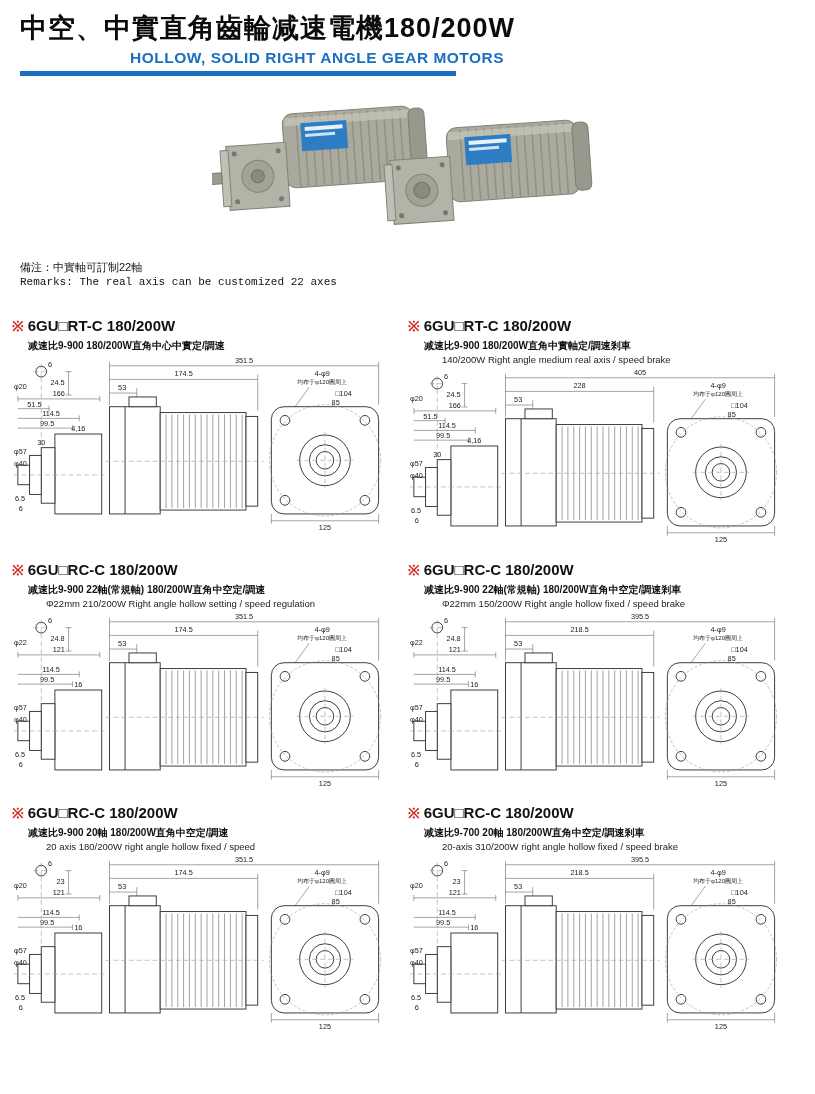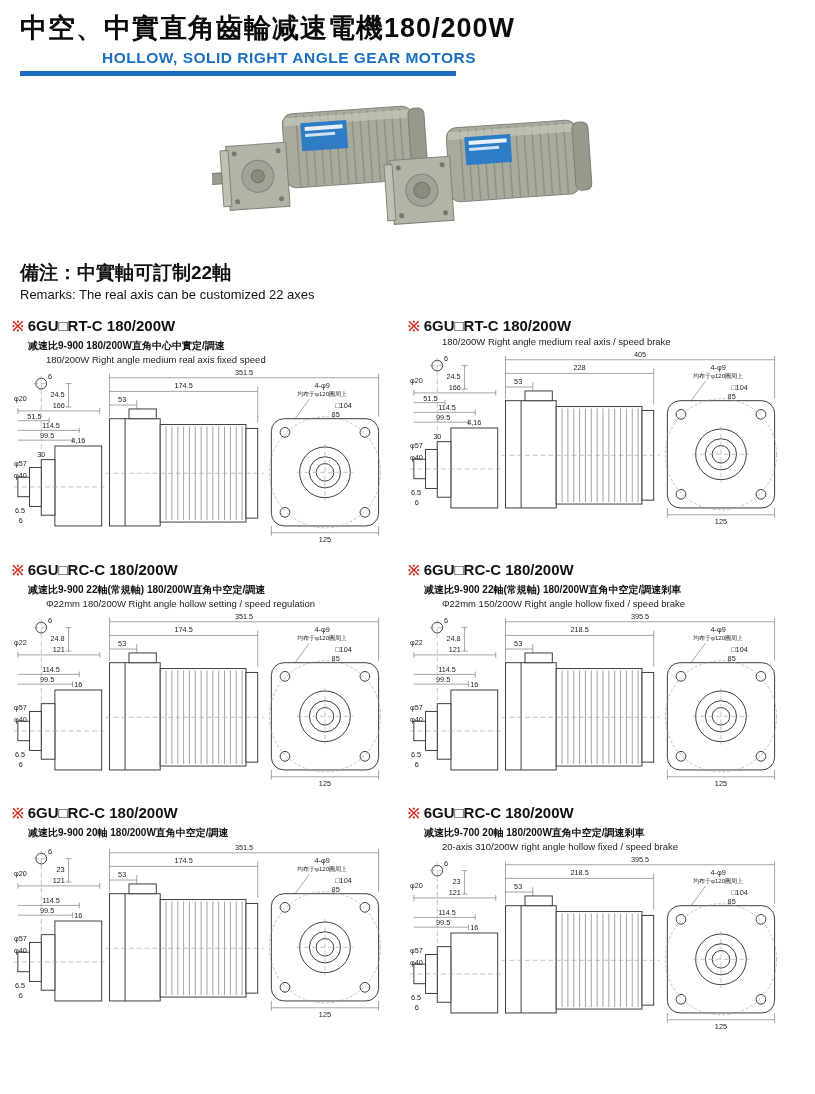"HOLLOW, SOLID RIGHT ANGLE GEAR" .sub { margin: 3px 0 0 82px -> 3px 0 0 110px }
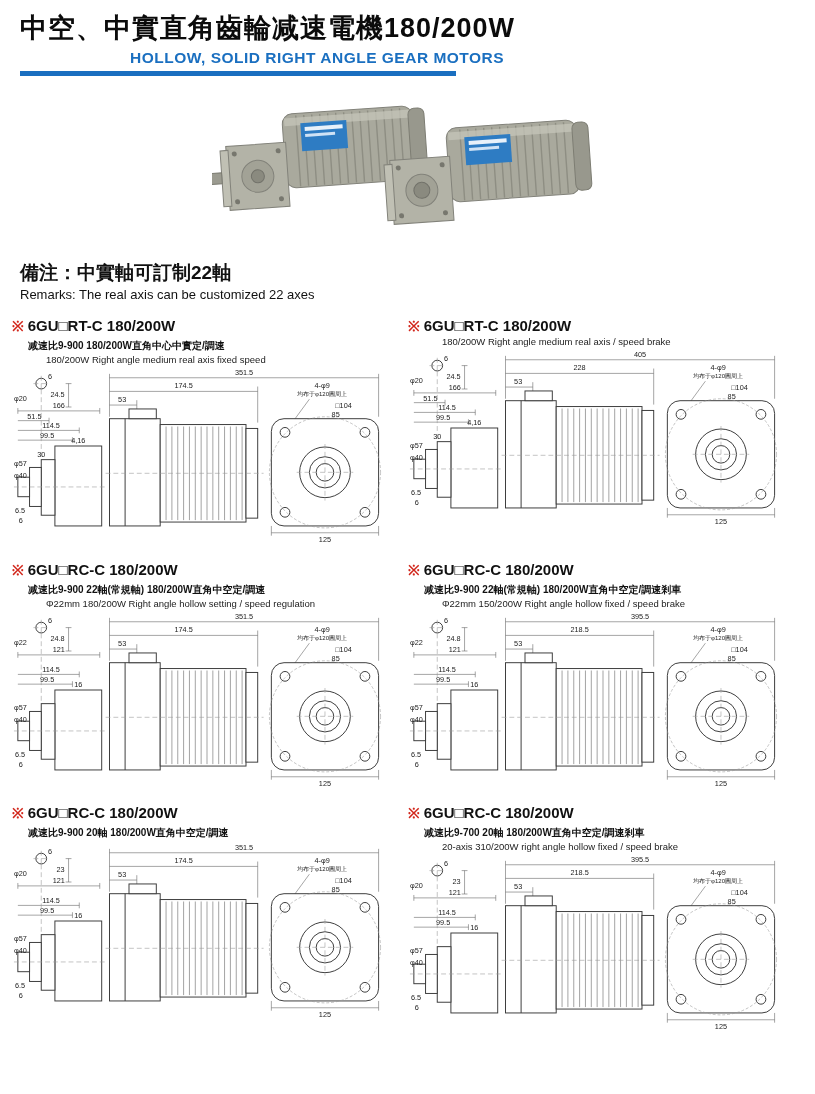"備注：中實軸可訂制22軸" .remarks .zh { font-size: 19px -> 11px; font-weight: bold -> normal }
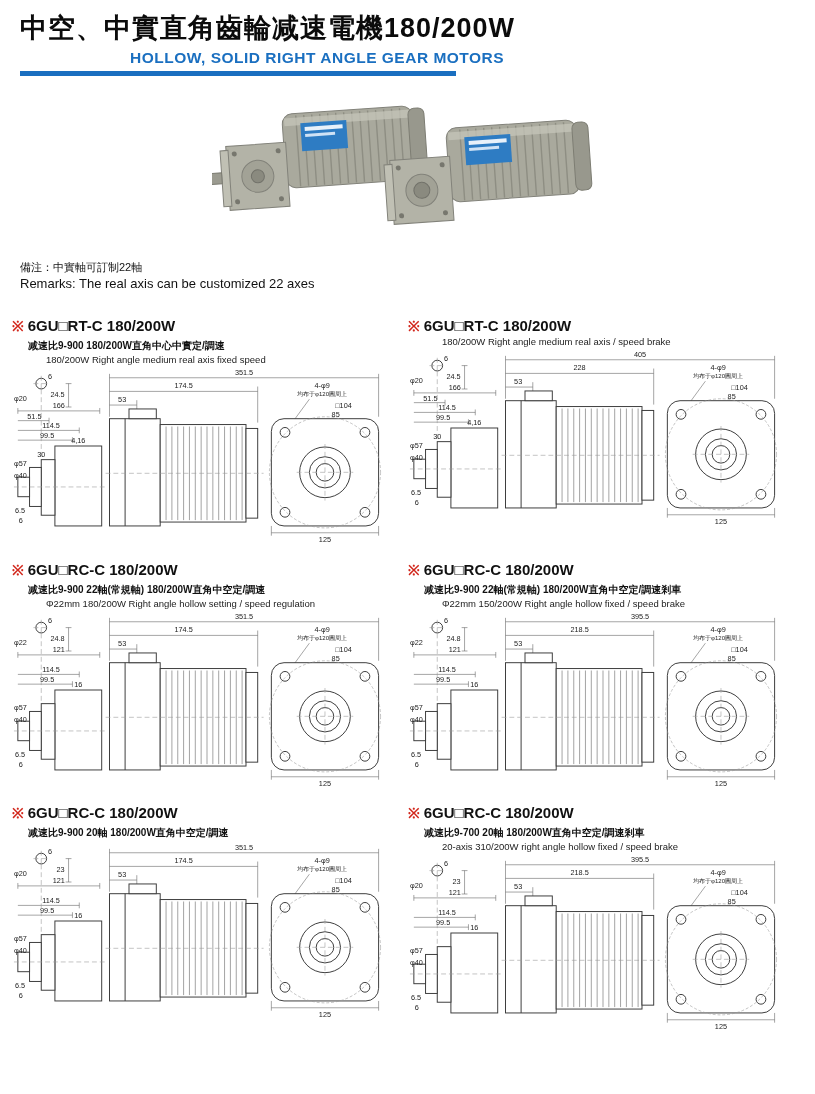"Remarks: The real axis can" .remarks .en { font-family: none -> Liberation Mono, monospace; font-size: 13px -> 11px }
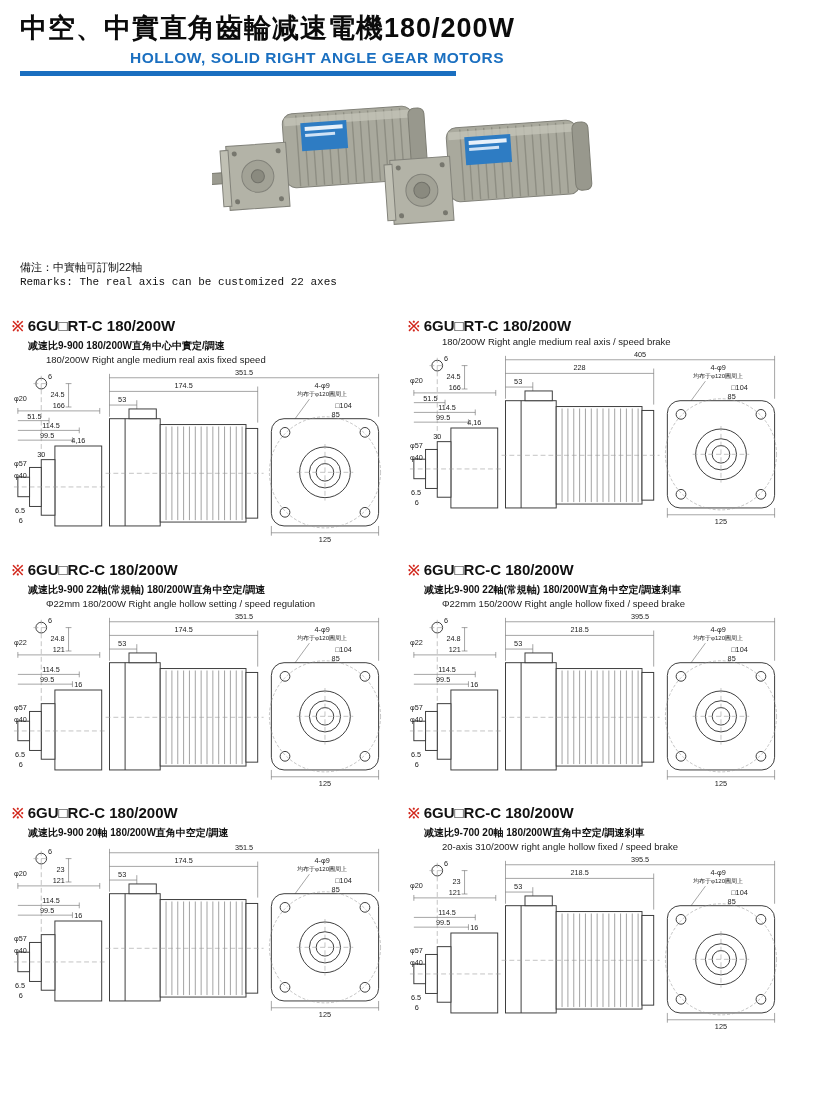"减速比9-900 180/200W直角中實軸定/調速剎車" div.desc-zh { html: none -> <div>减速比9-900 180/200W直角中實軸定/調速剎車</div> }
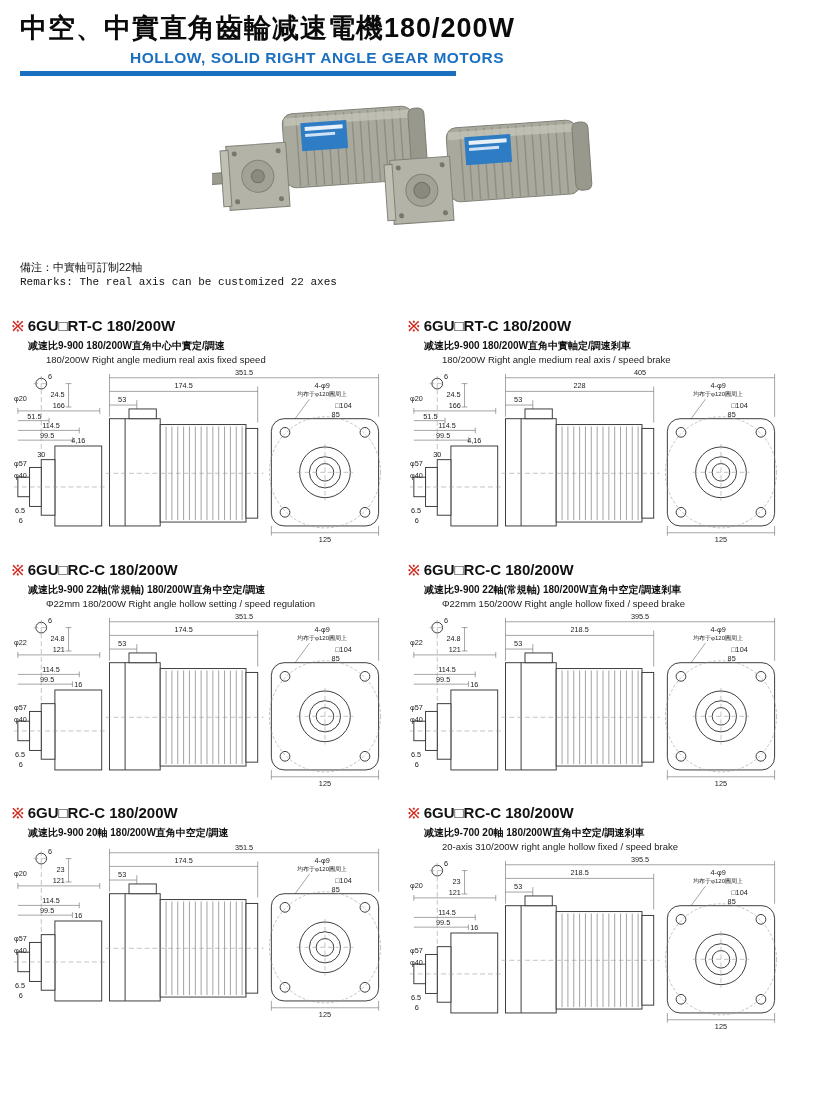"180/200W Right angle medium real axis fixed" div.desc-en { html: <div>180/200W Right angle medium real axis fixed speed</div> -> none }
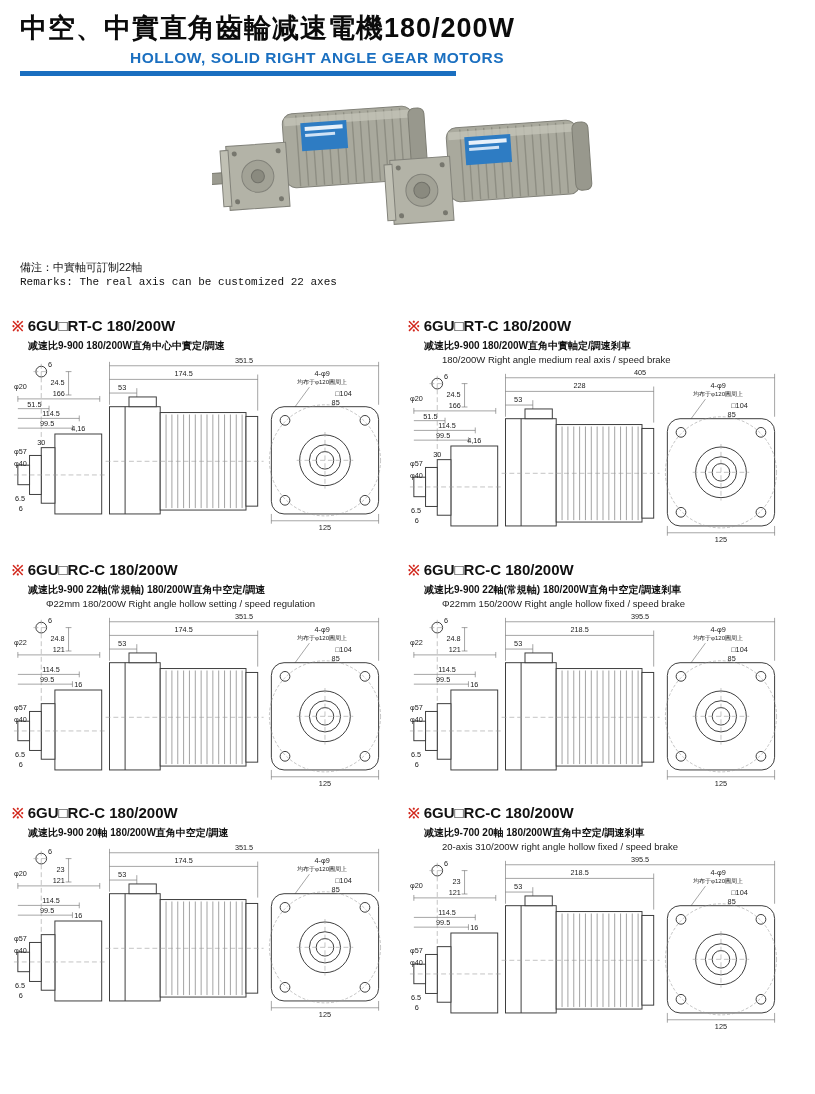"180/200W Right angle medium real" div.desc-en { text: 180/200W -> 140/200W }
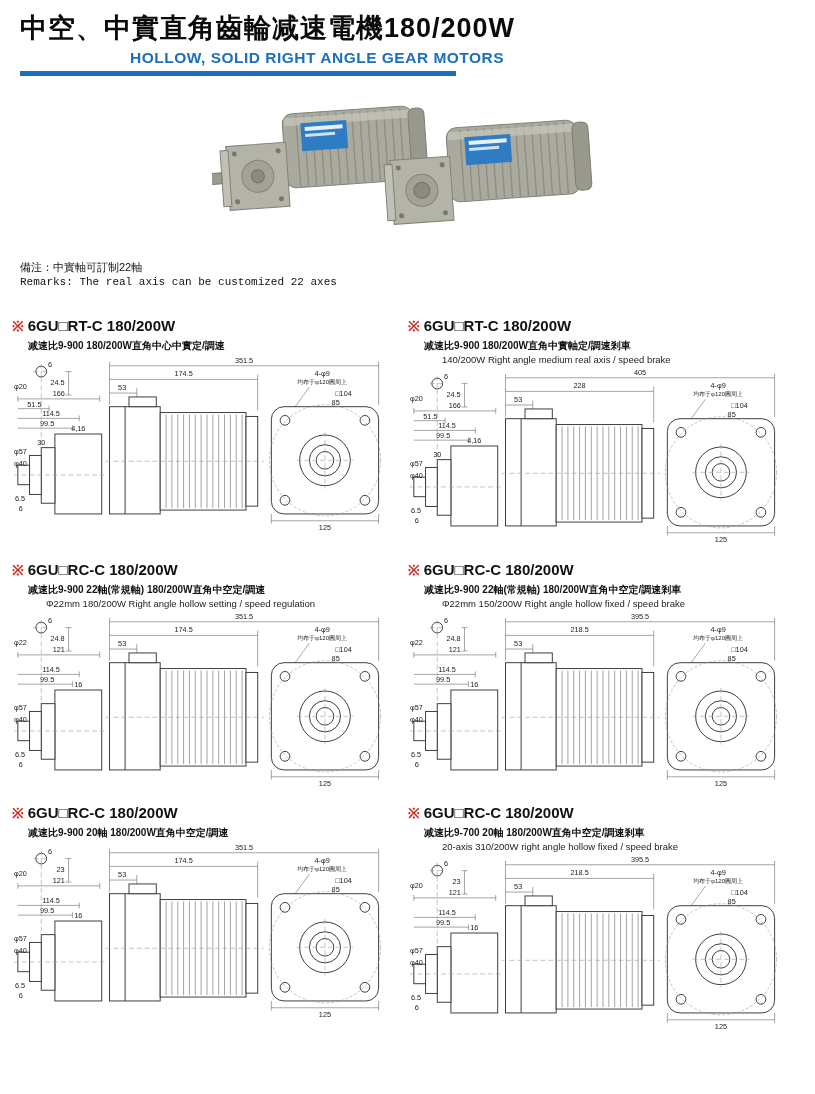"Φ22mm 180/200W Right angle hollow" div.desc-en { text: 180/200W -> 210/200W }
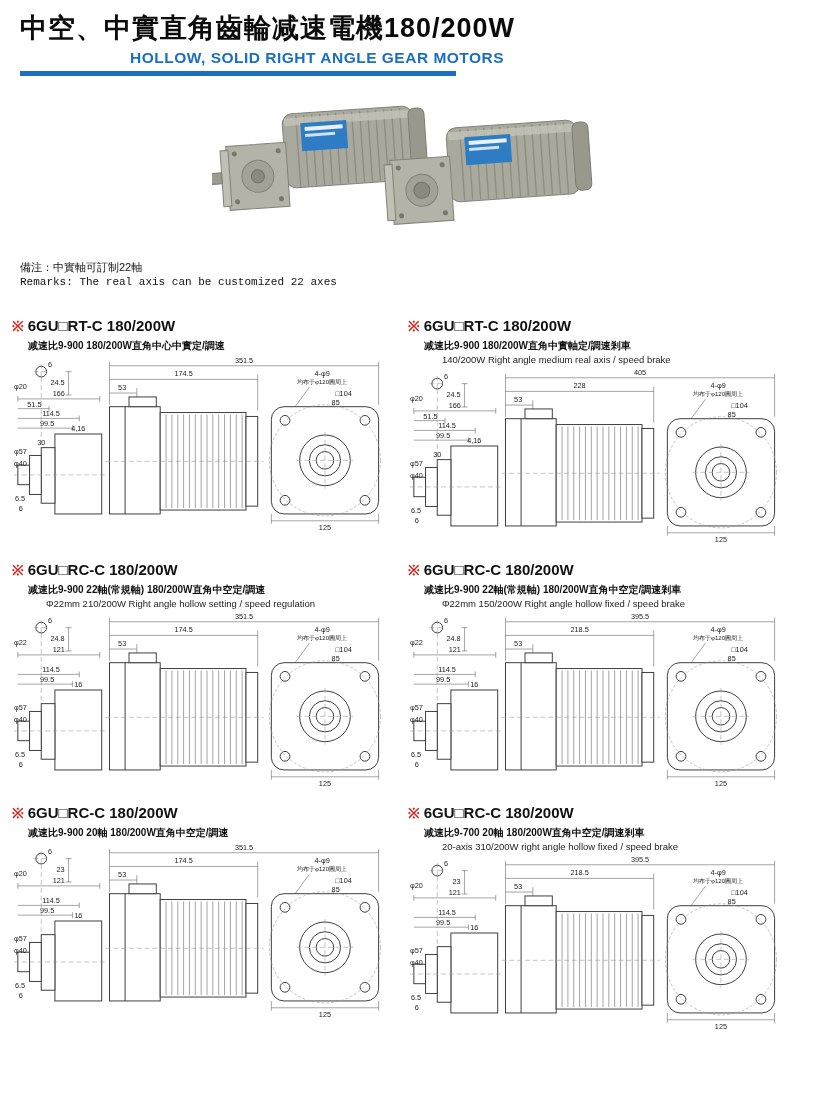"20 axis 180/200W right angle" div.desc-en { html: none -> <div>20 axis 180/200W right angle hollow fixed / speed</div> }
